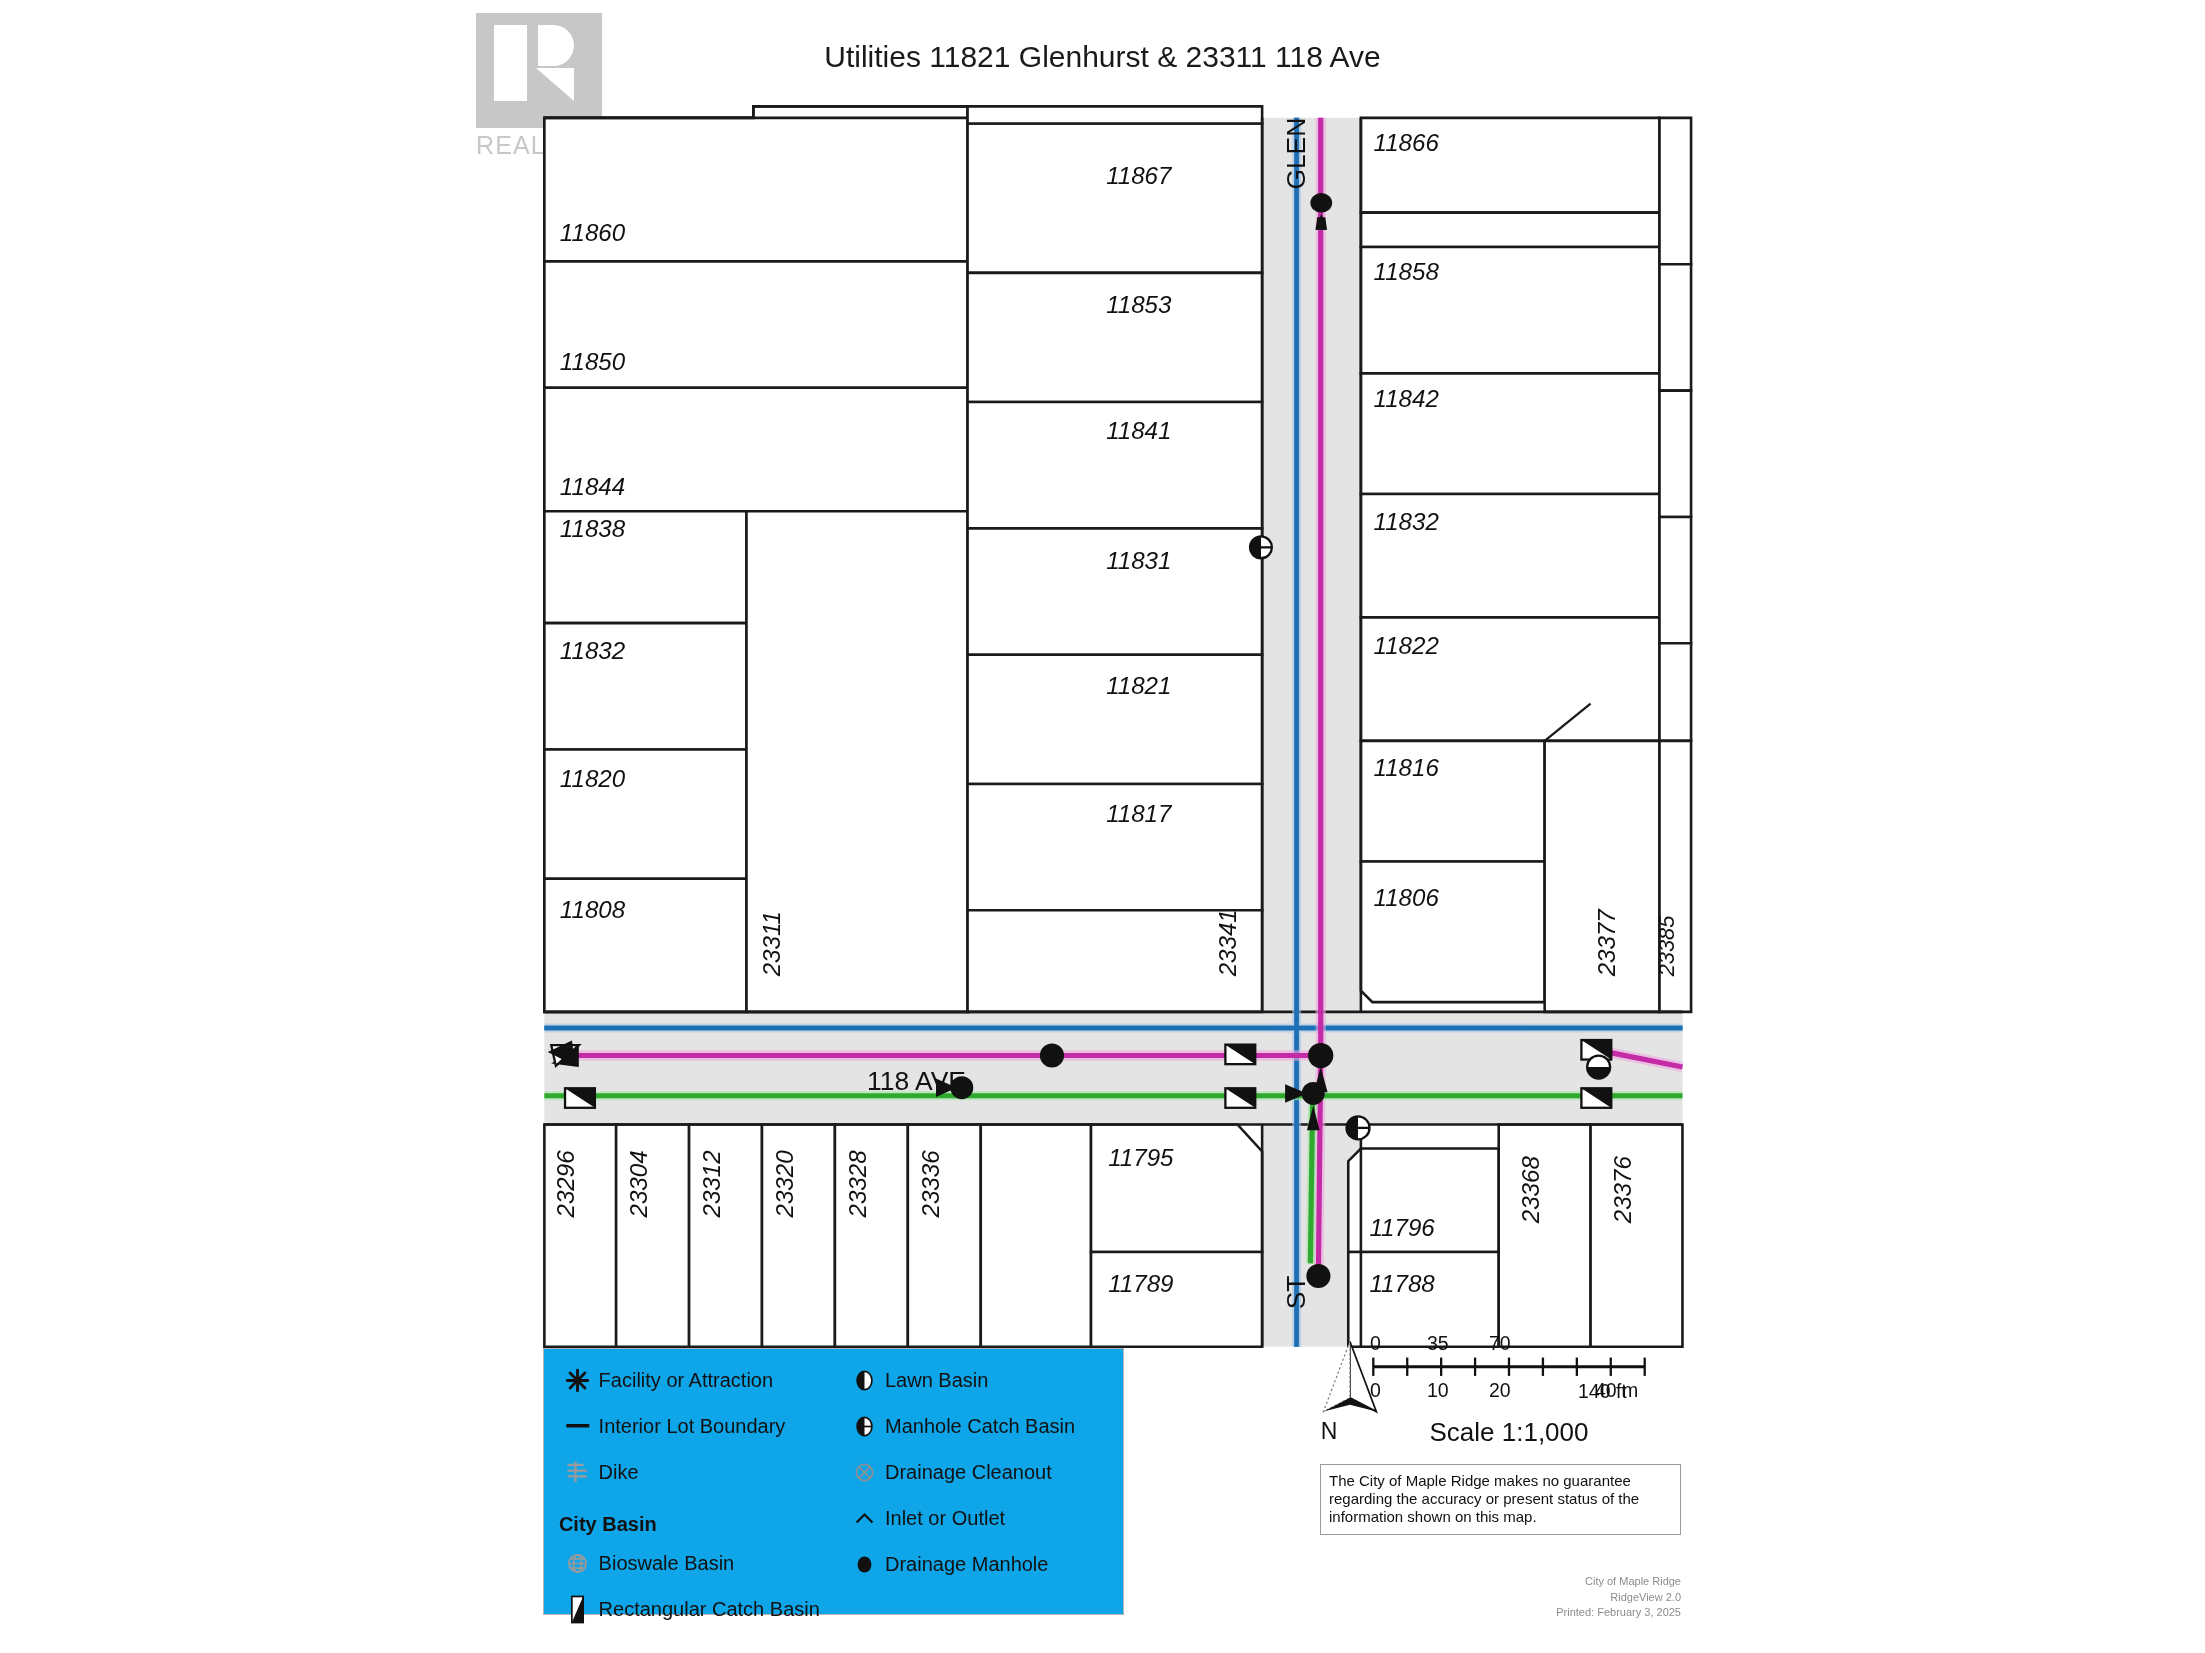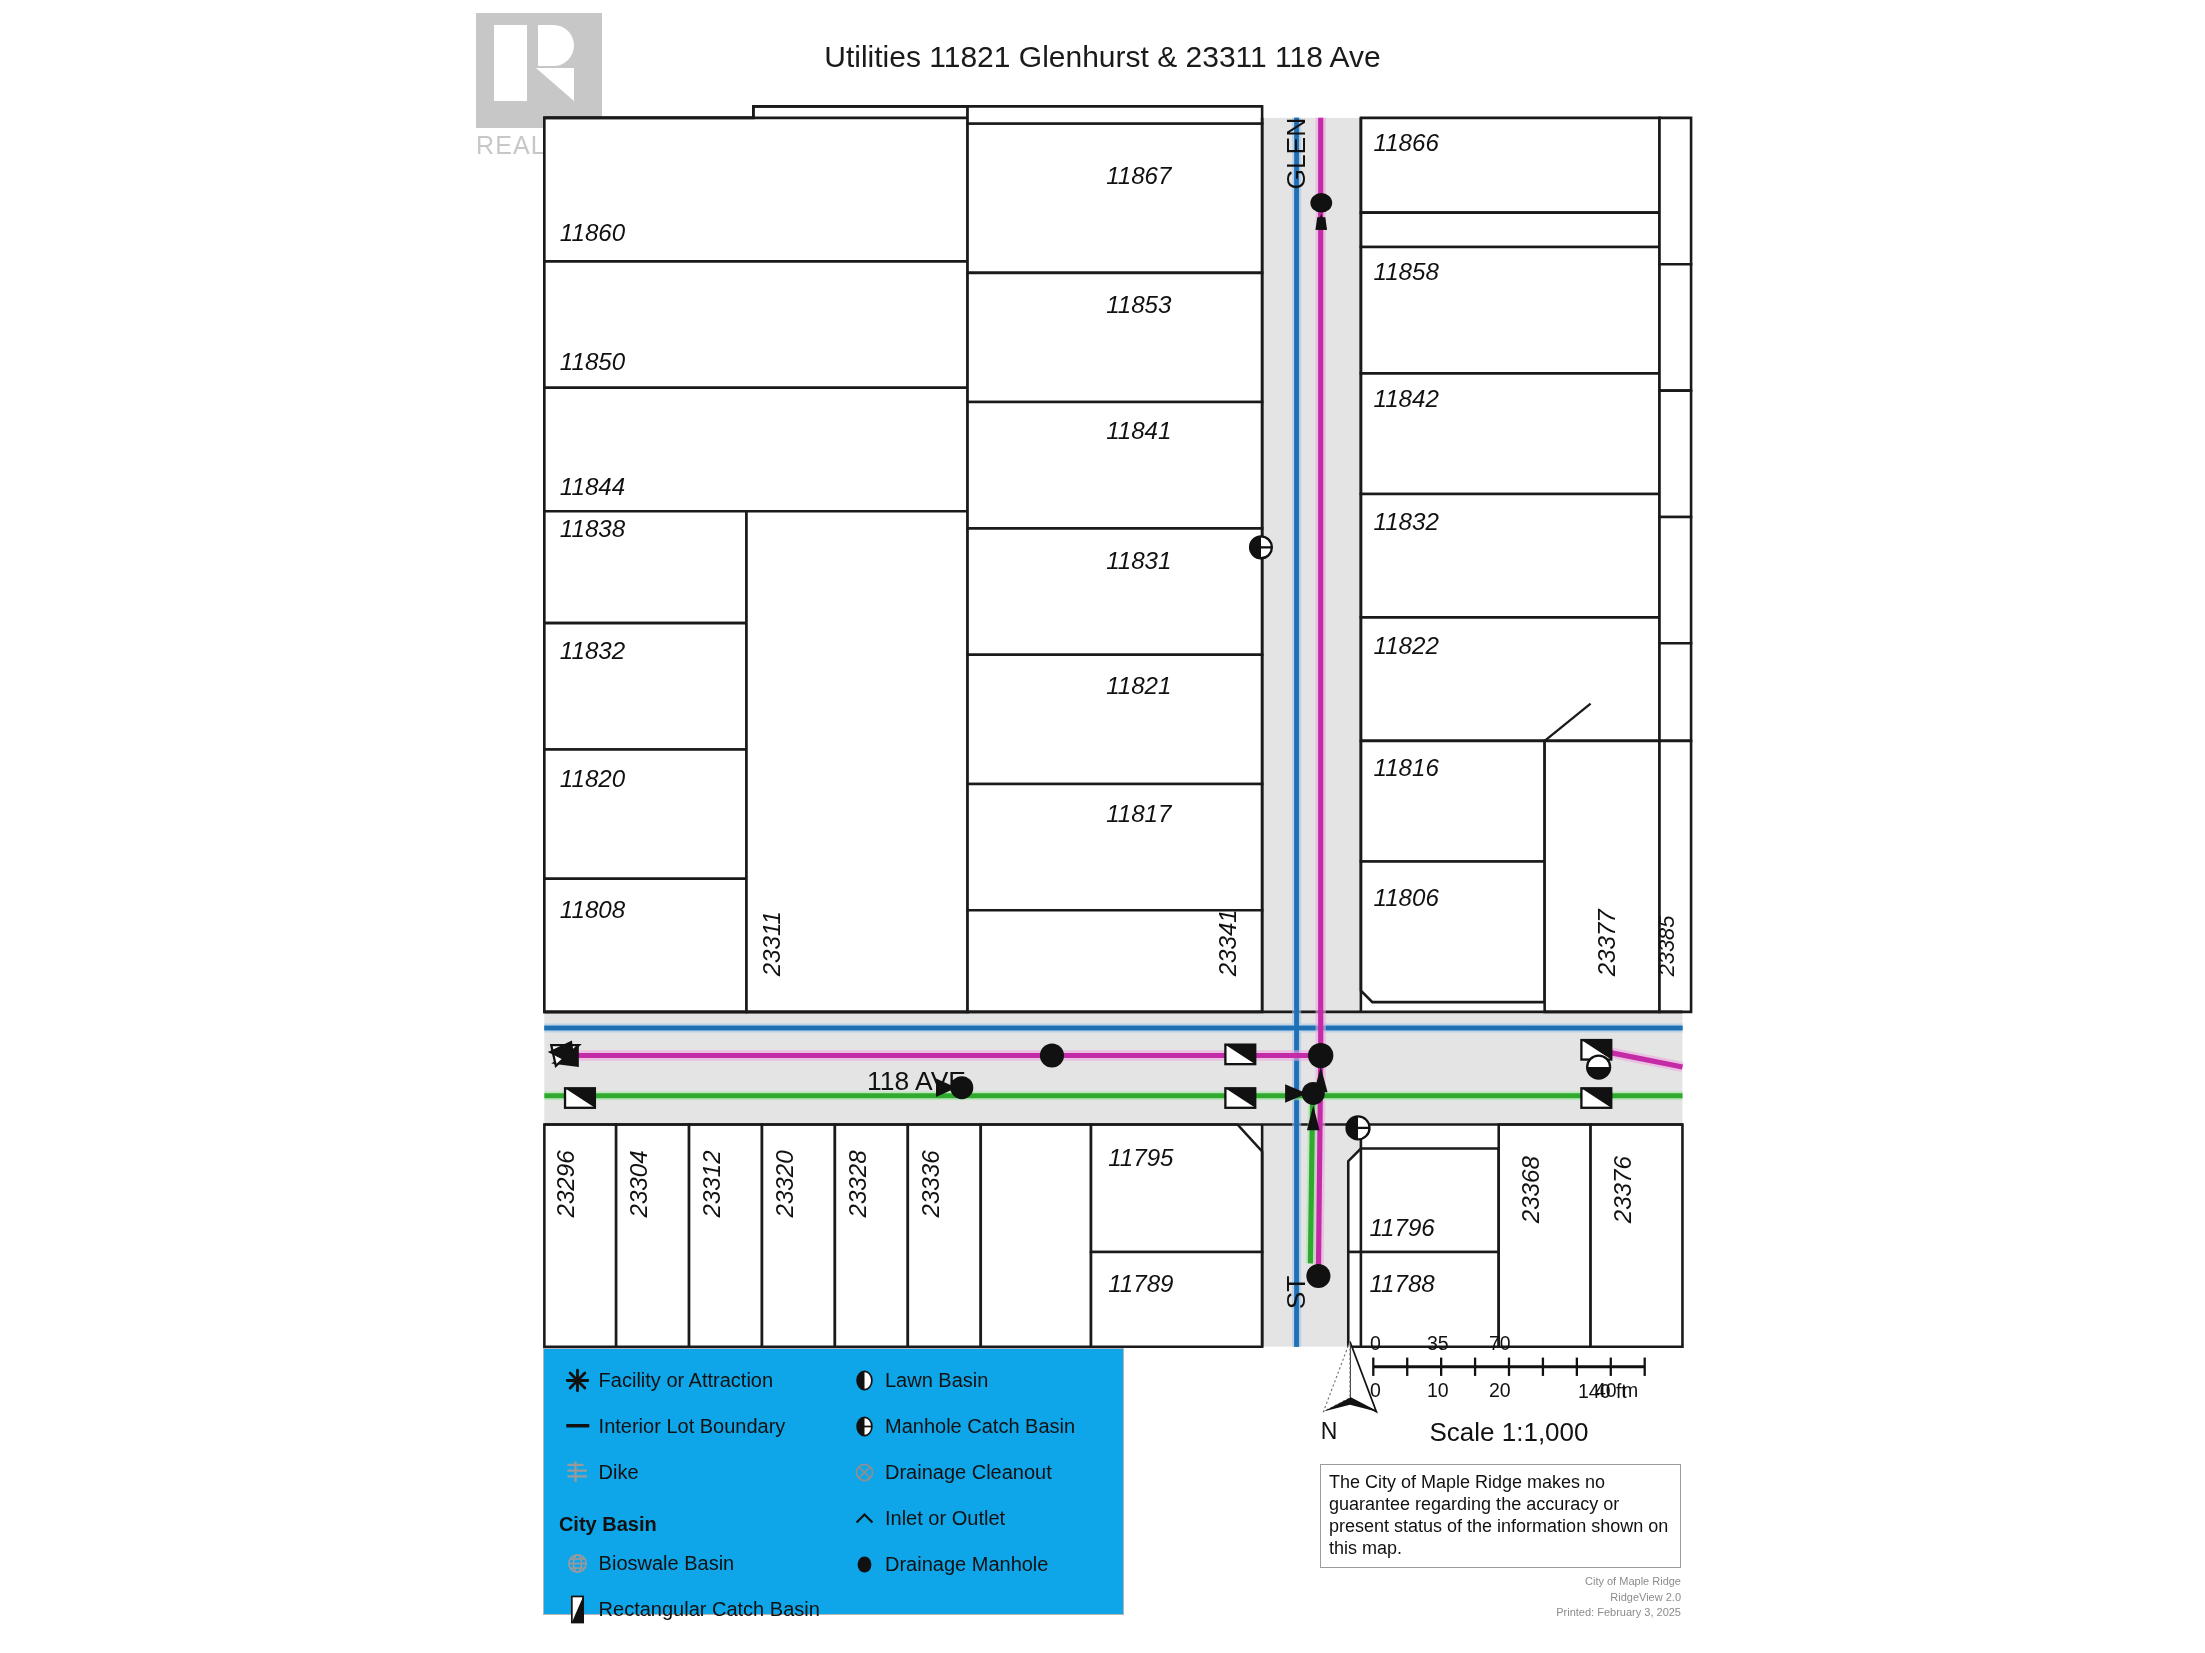"The City of Maple Ridge" #disclaimer-box { font-size: 18px -> 15px }
